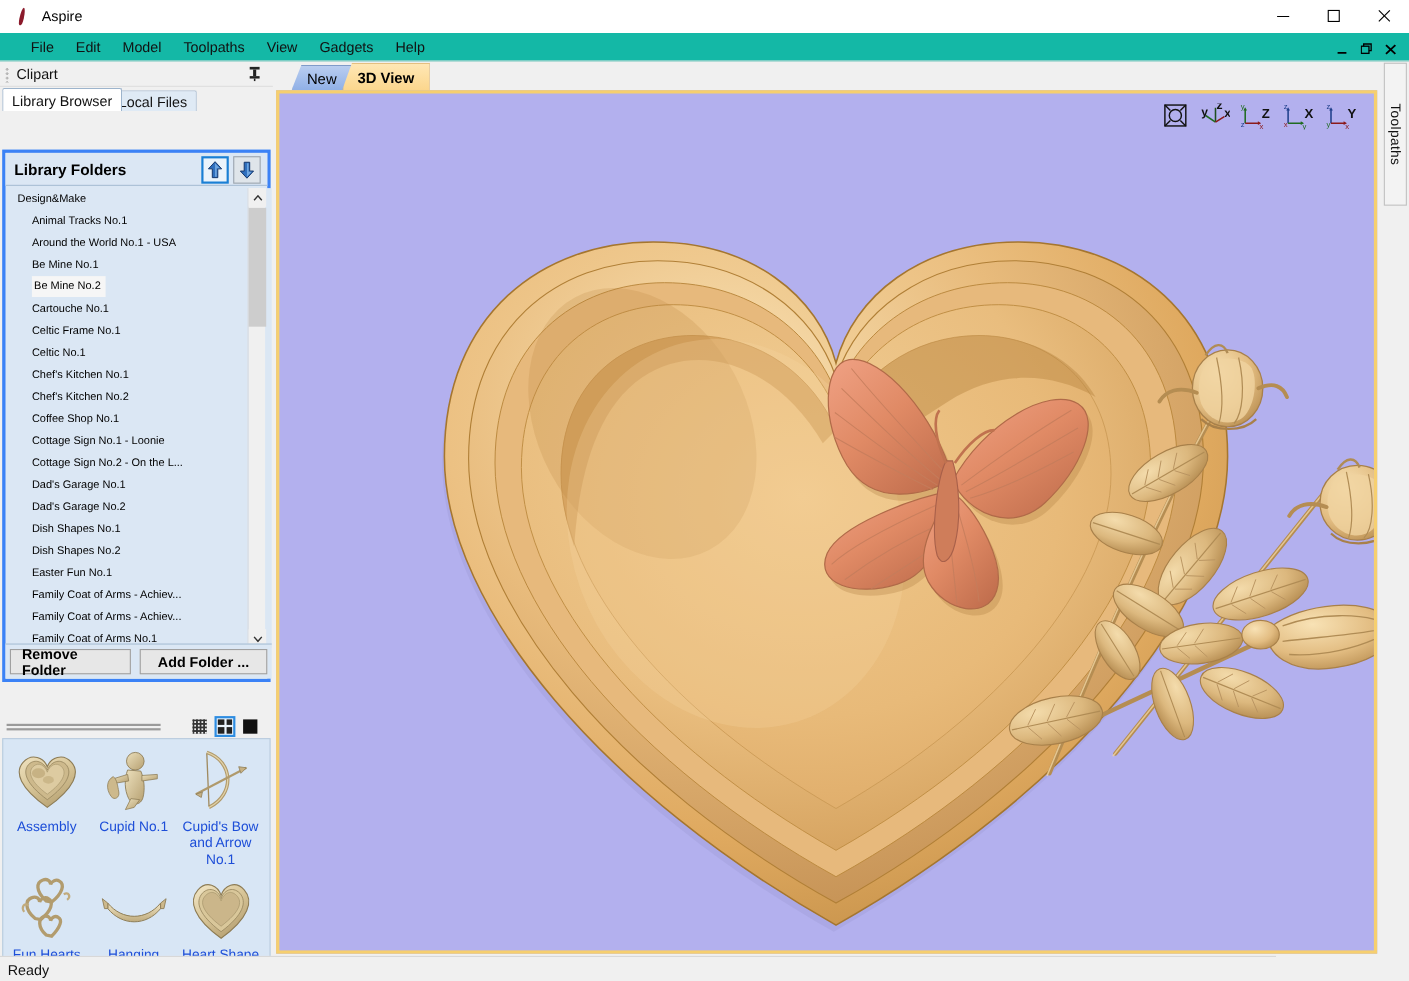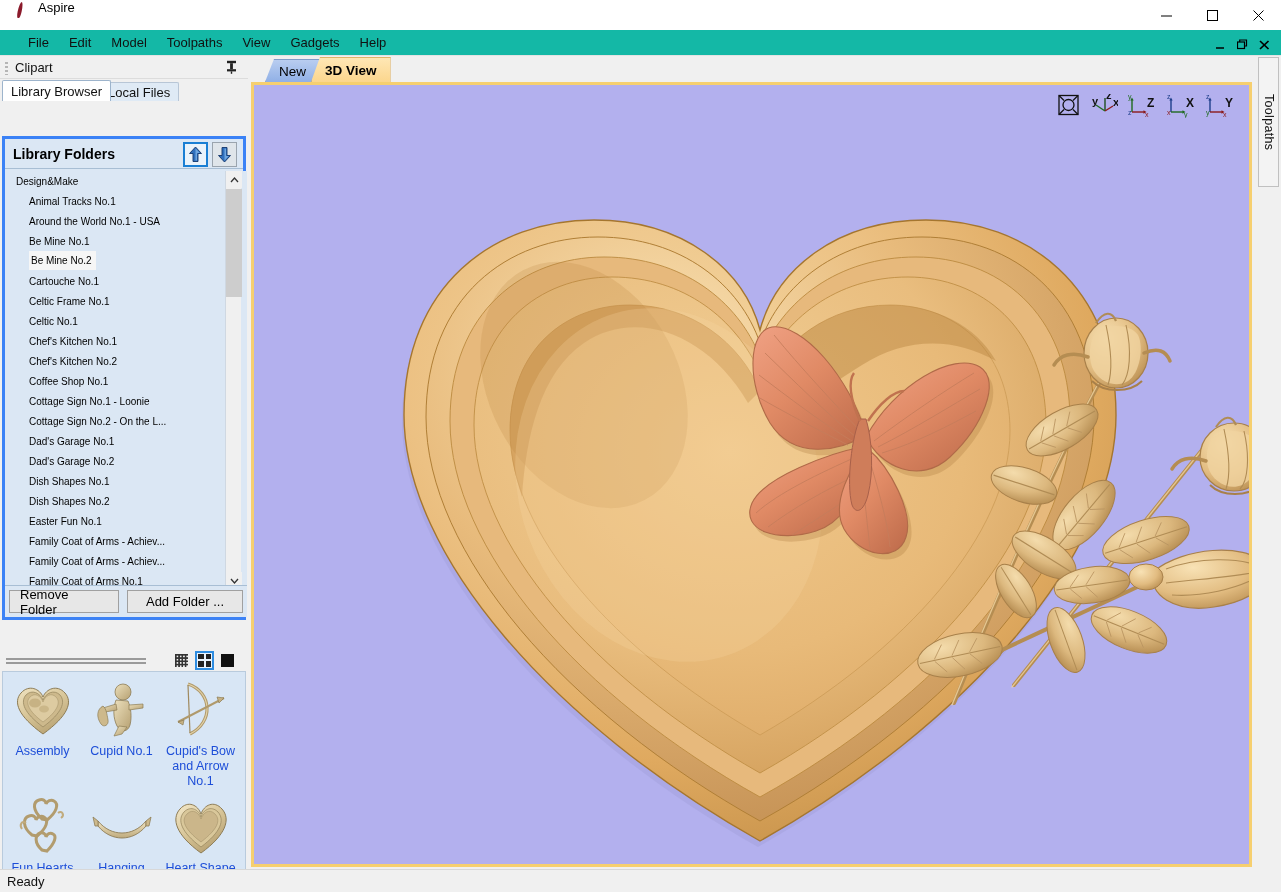"Aspire" .titlebar { align-items: none -> center }
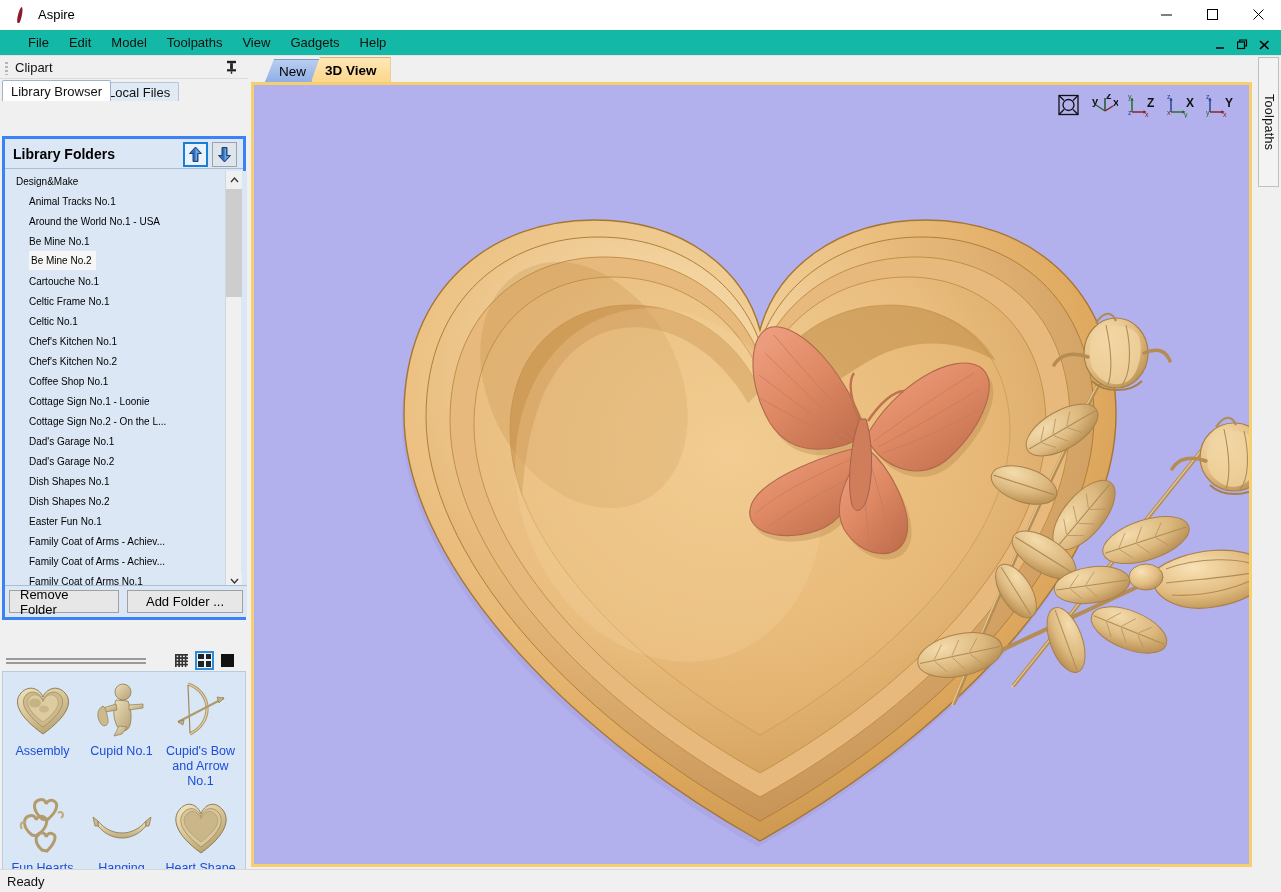"Remove Folder" .fbtn { font-weight: none -> bold }
